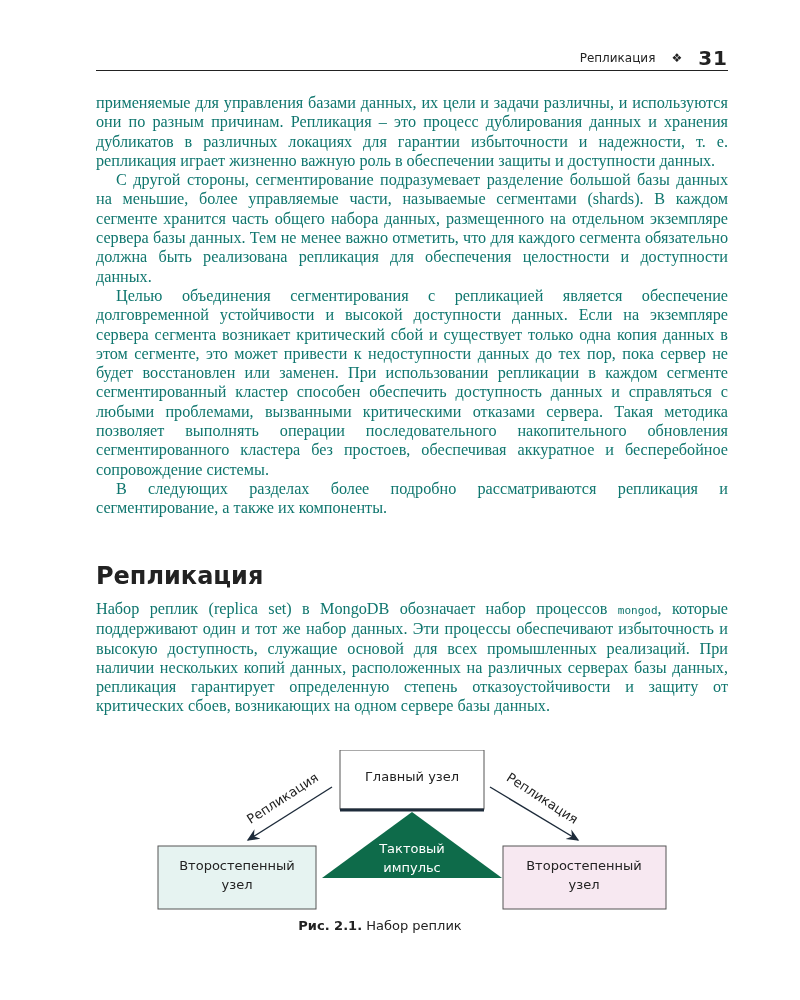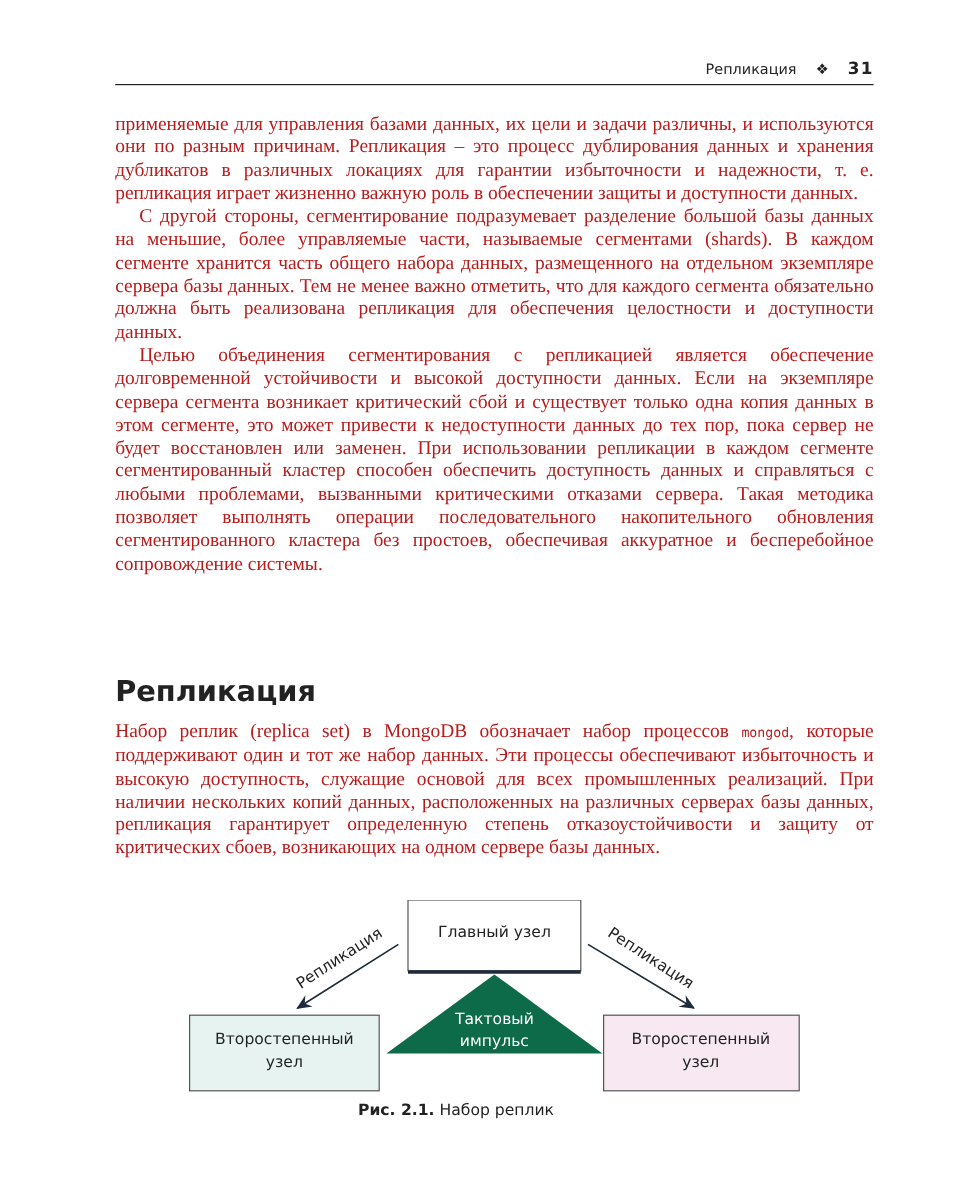"31" .running-head .pno { font-size: 14px -> 20px }
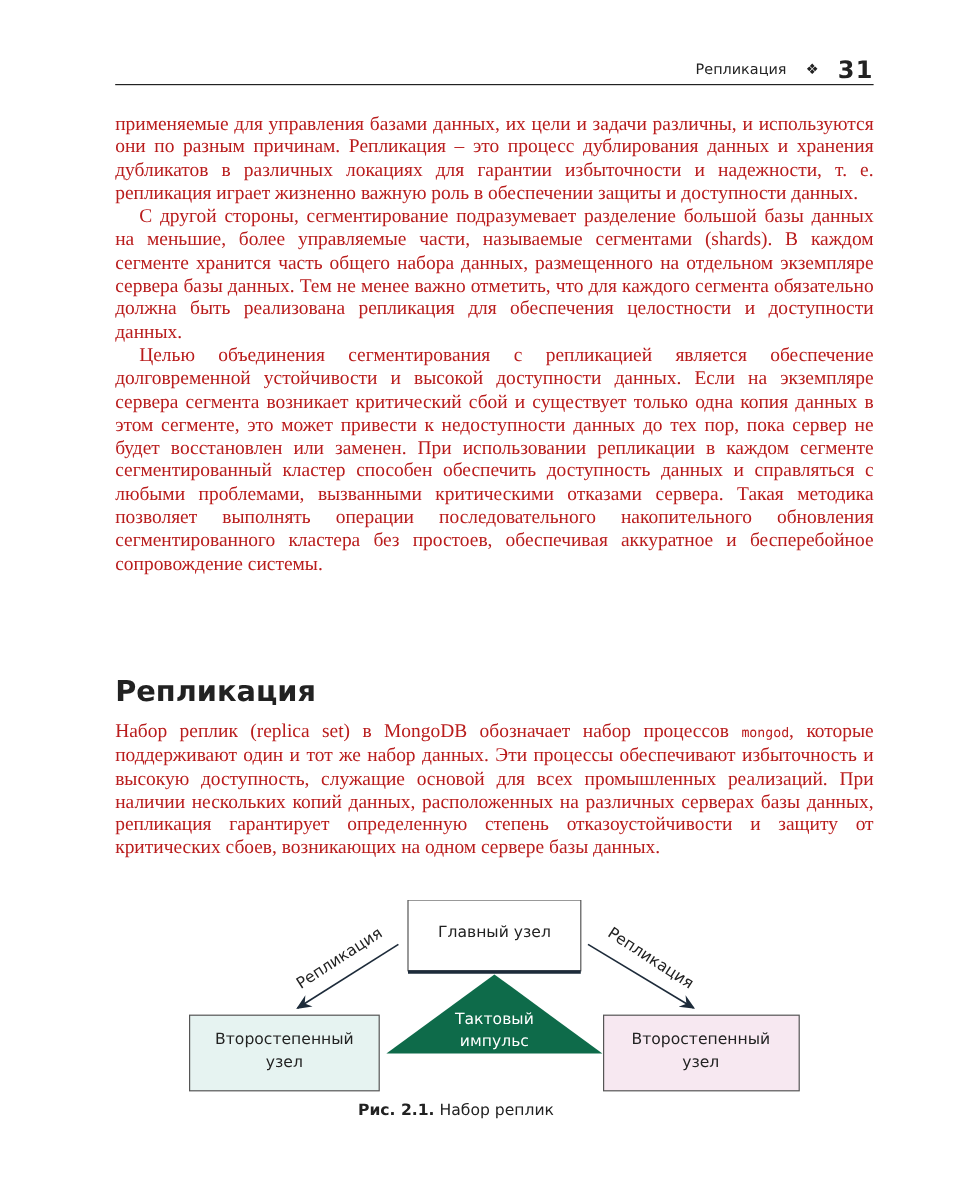"применяемые для управления базами" .body-text { color: #b91c1c -> #0f766e }
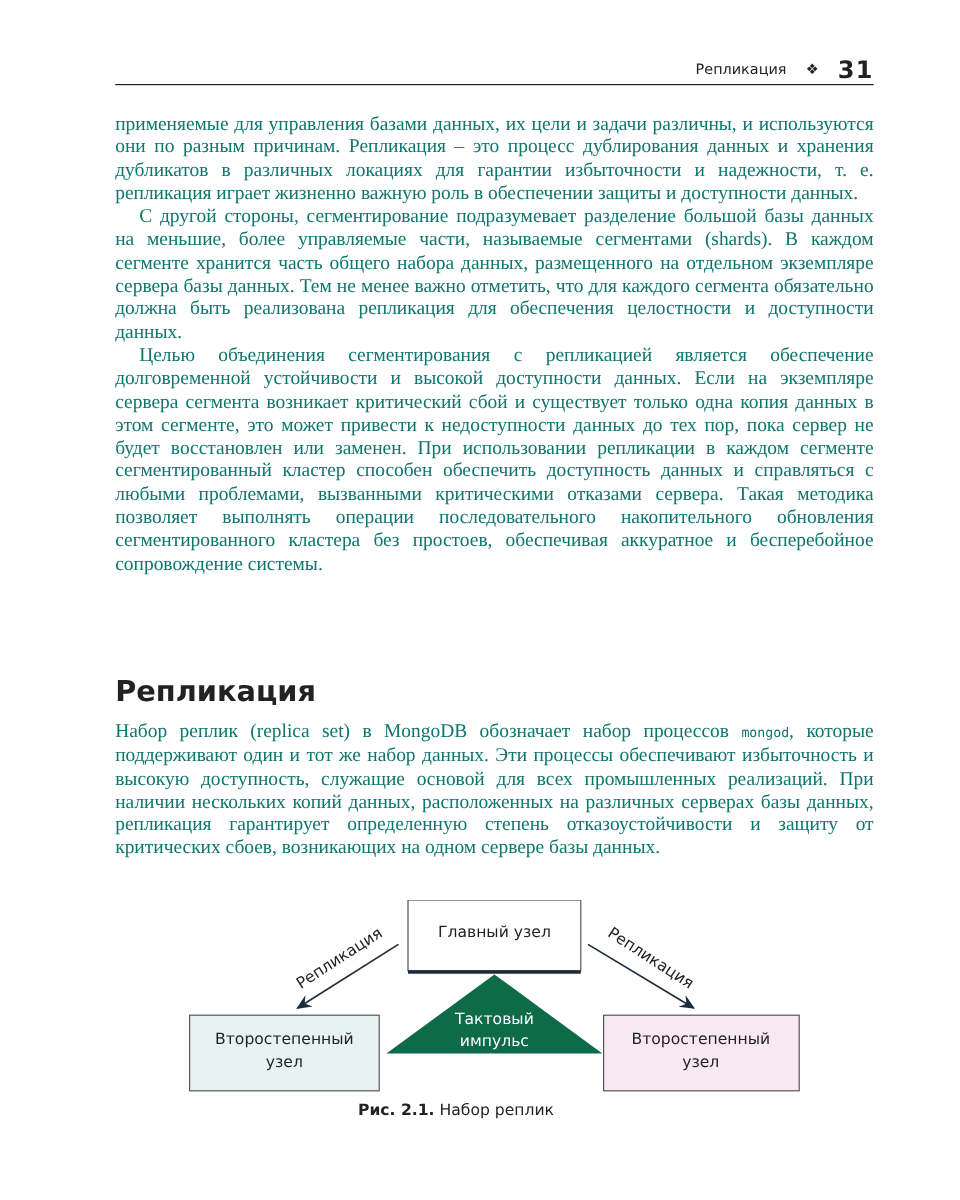"В следующих разделах более подробно" p.ind { html: none -> <p>В следующих разделах более подробно рассматриваются репликация и сегментирование, а также их компоненты.</p> }
